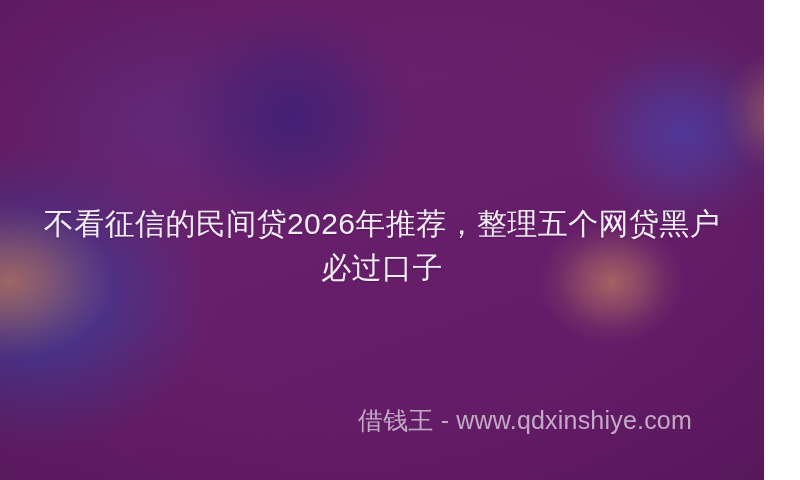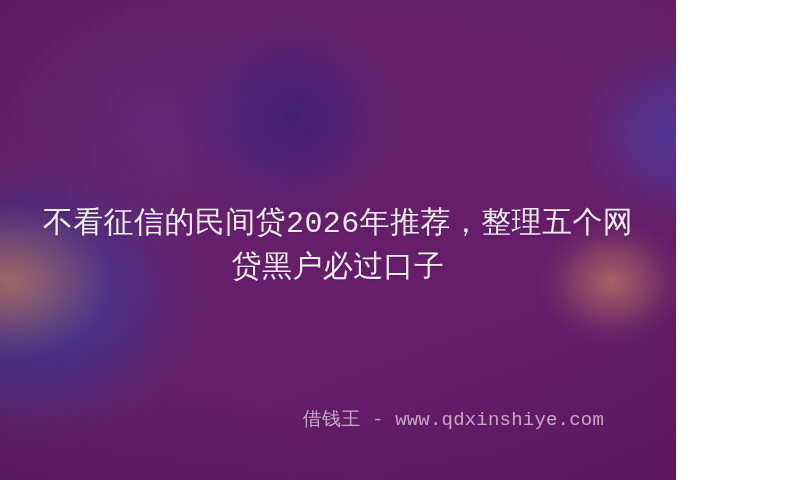"不看征信的民间贷2026年推荐，整理五个网贷黑户必过口子" #banner { font-family: Liberation Mono, monospace -> Liberation Sans, sans-serif; width: 676px -> 764px }
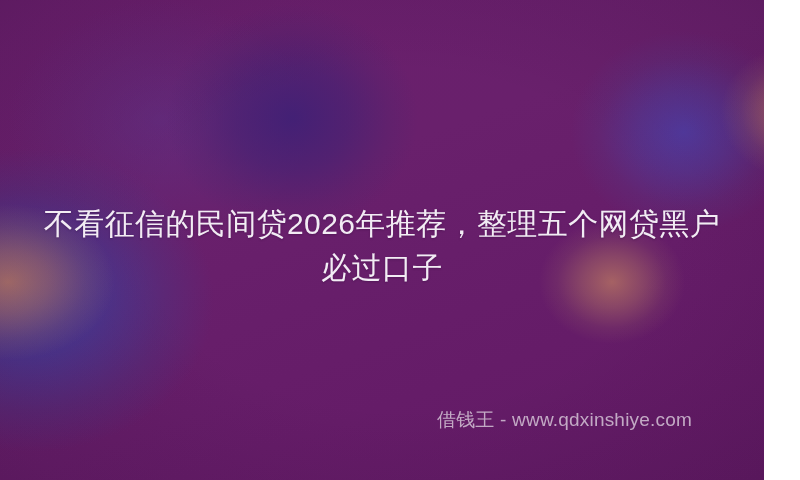"借钱王 - www.qdxinshiye.com" #watermark { font-size: 19px -> 25px }
